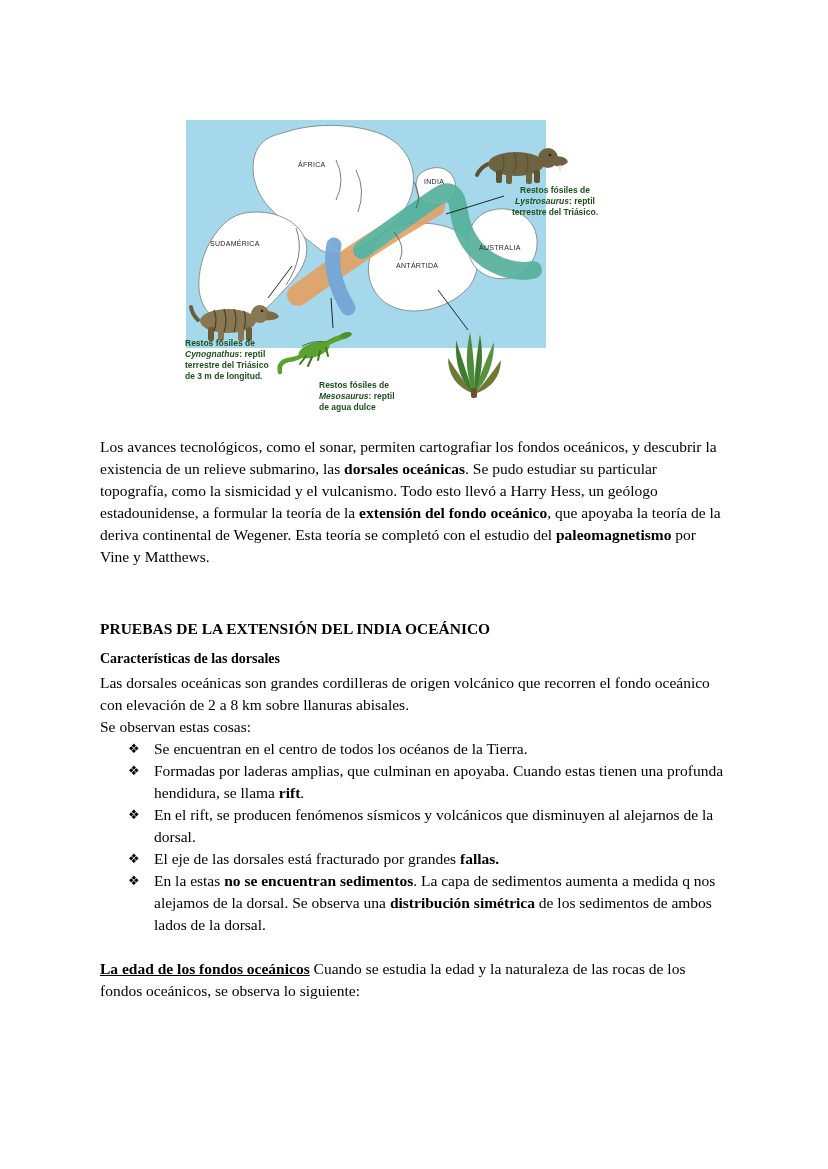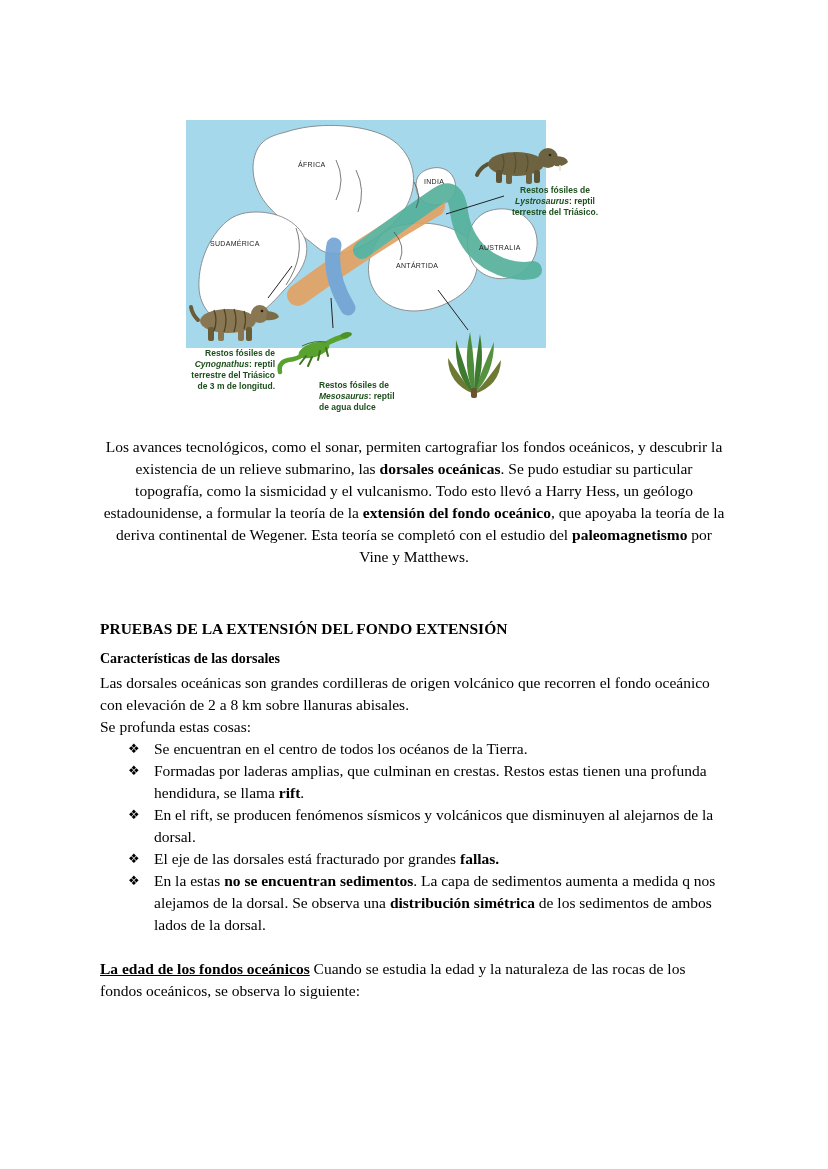"Restos fósiles de Cynognathus: reptil" .note-cyno { text-align: right -> none; top: 230px -> 220px }
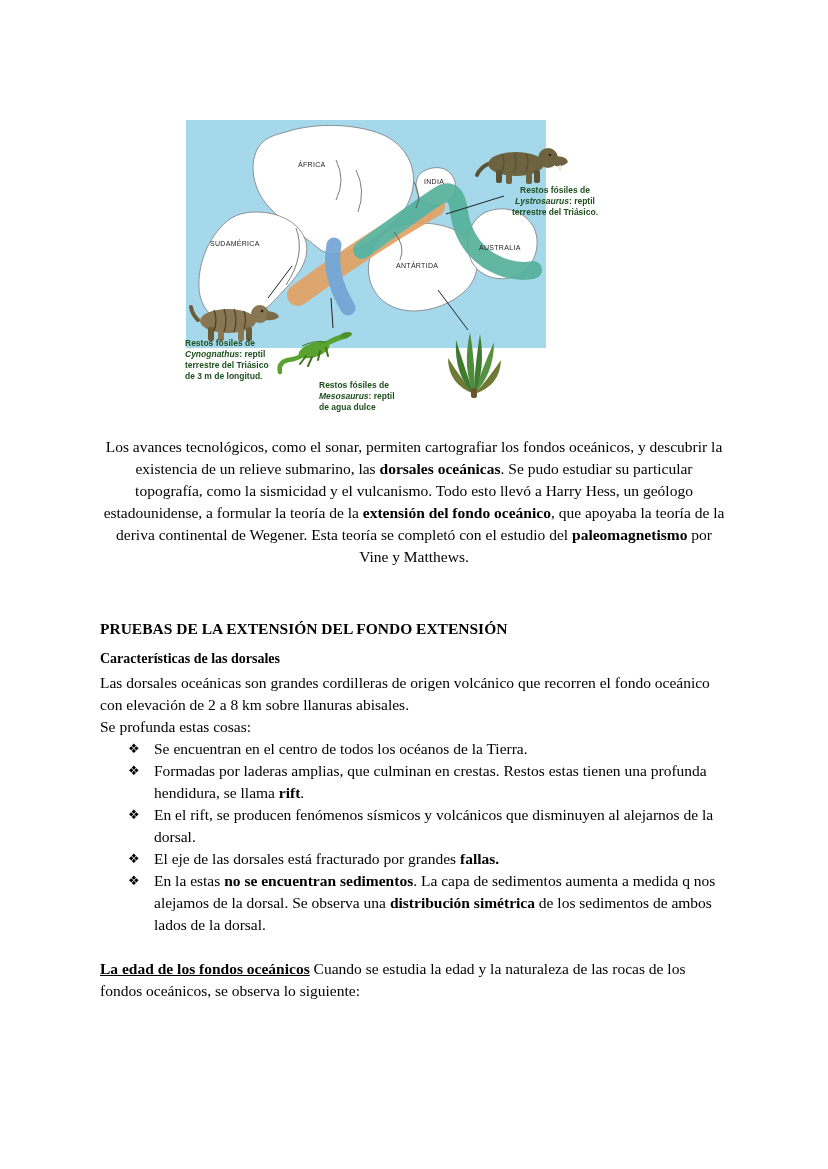"Los avances tecnológicos, como el" .intro { text-align: center -> none }
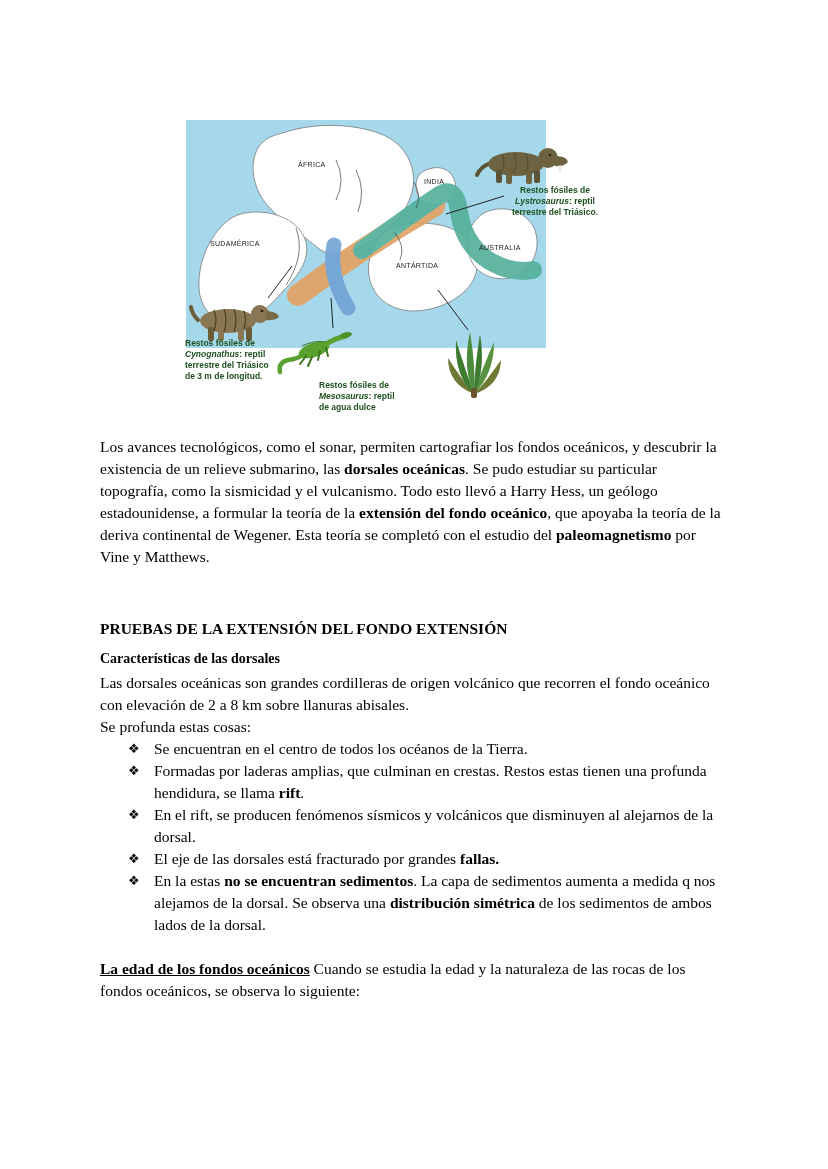"PRUEBAS DE LA EXTENSIÓN DEL" h2.section-heading { text: FONDO EXTENSIÓN -> INDIA OCEÁNICO }
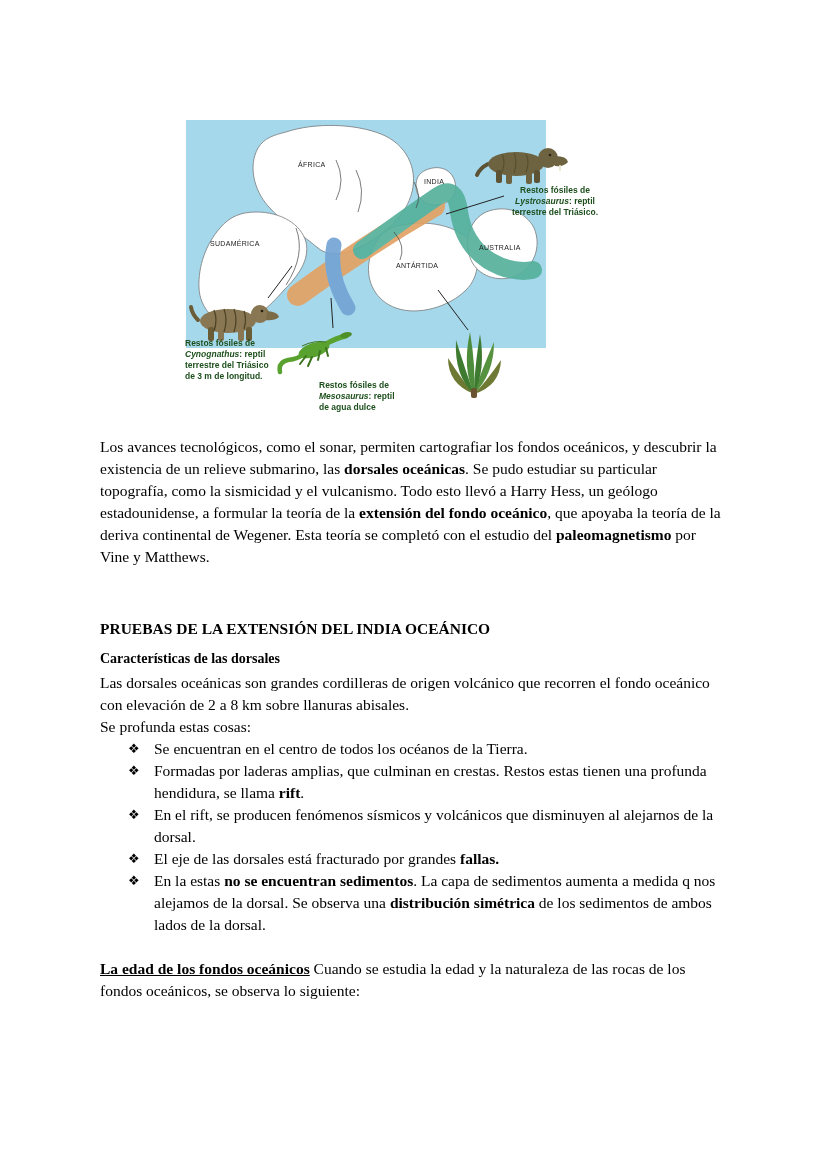"Se profunda estas cosas:" p.bodytext { text: profunda -> observan }
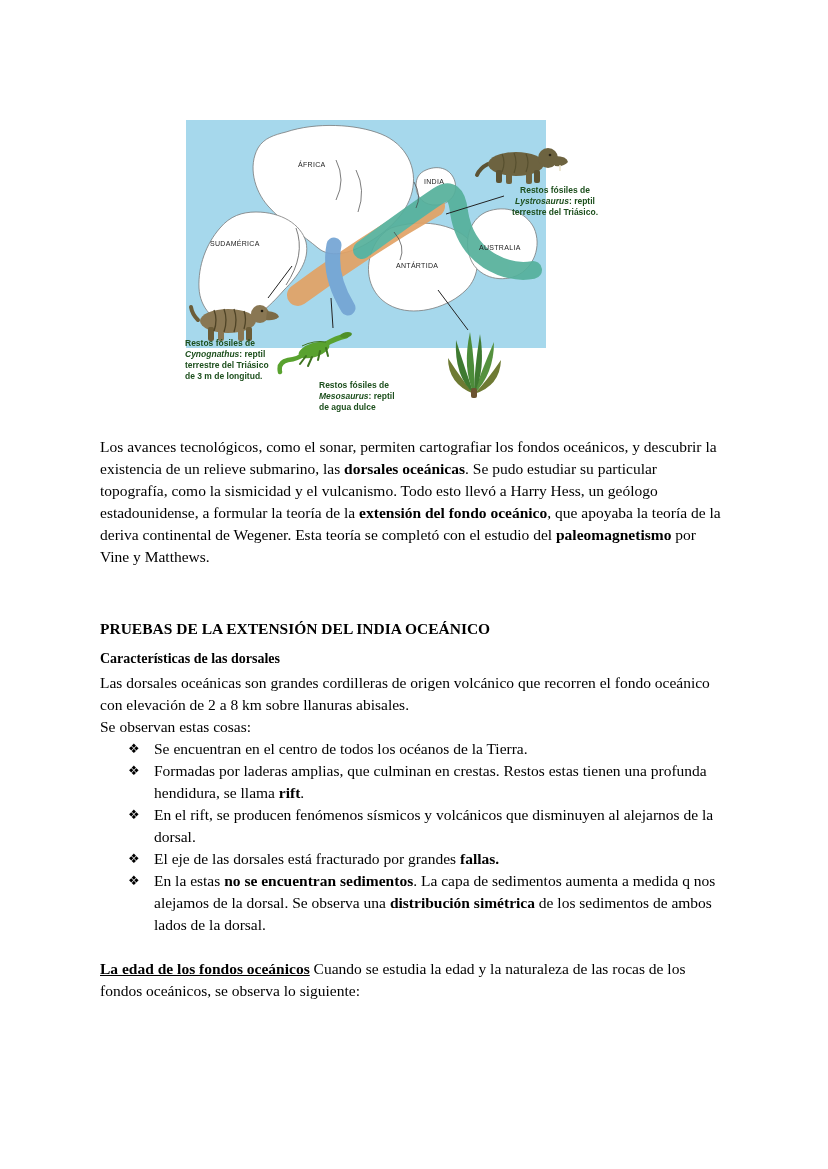"Formadas por laderas amplias, que" span { text: crestas. Restos -> apoyaba. Cuando }
